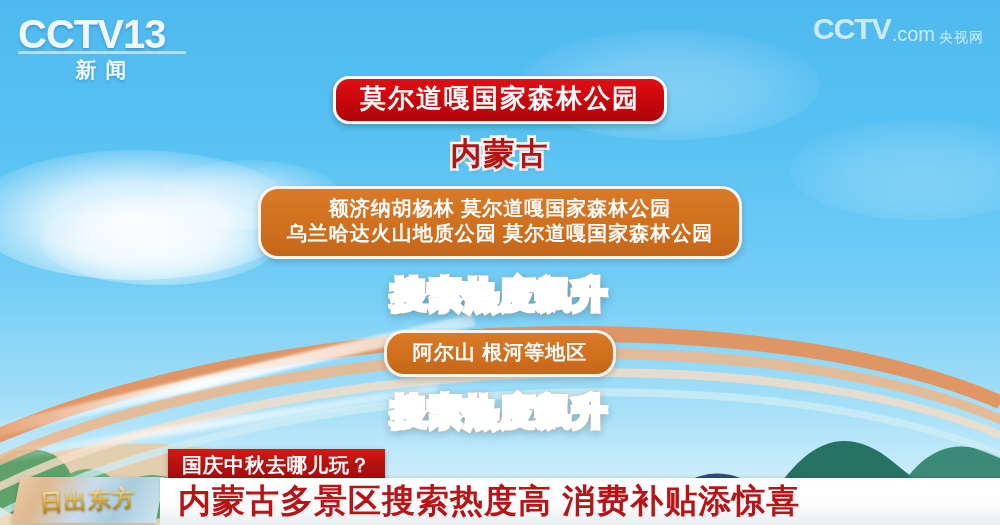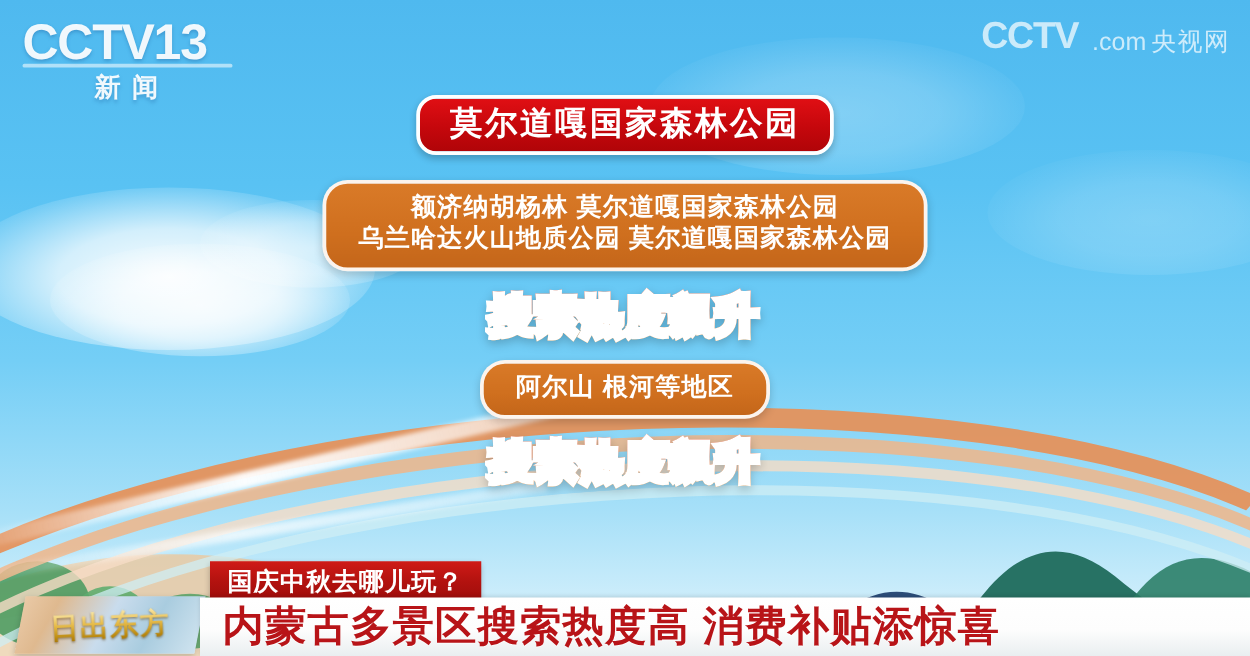".com" .wm-com { margin-left: 11px -> 1px }
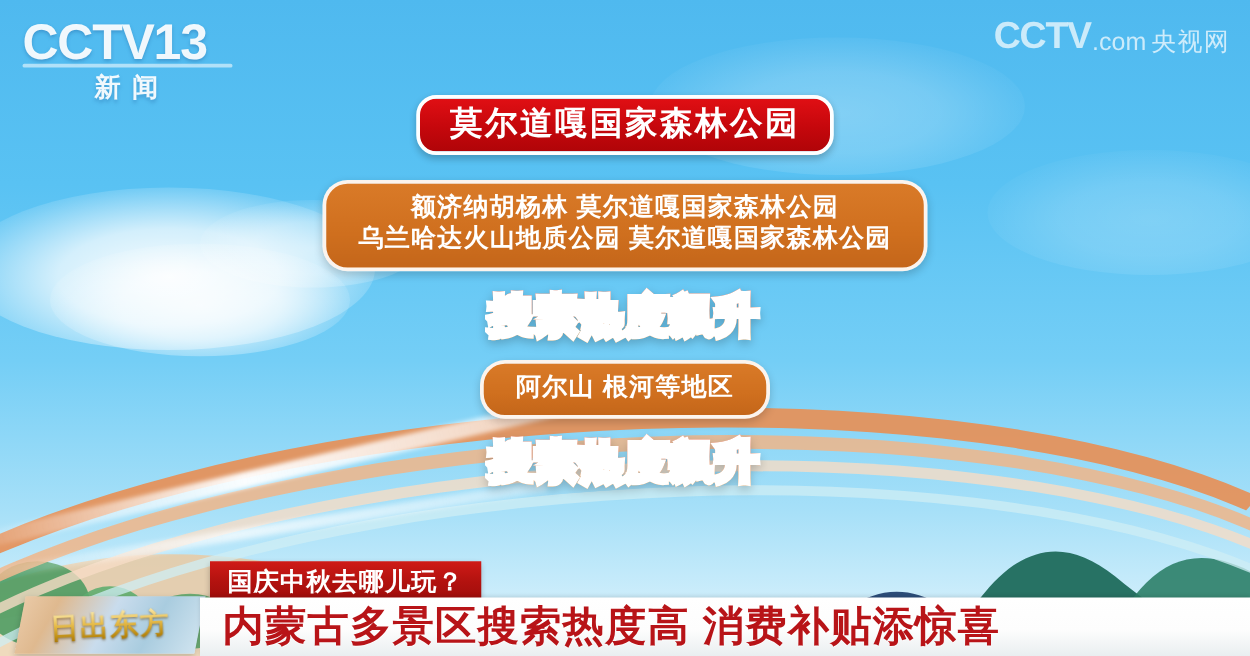"央视网" .wm-cn { font-size: 20px -> 14px }
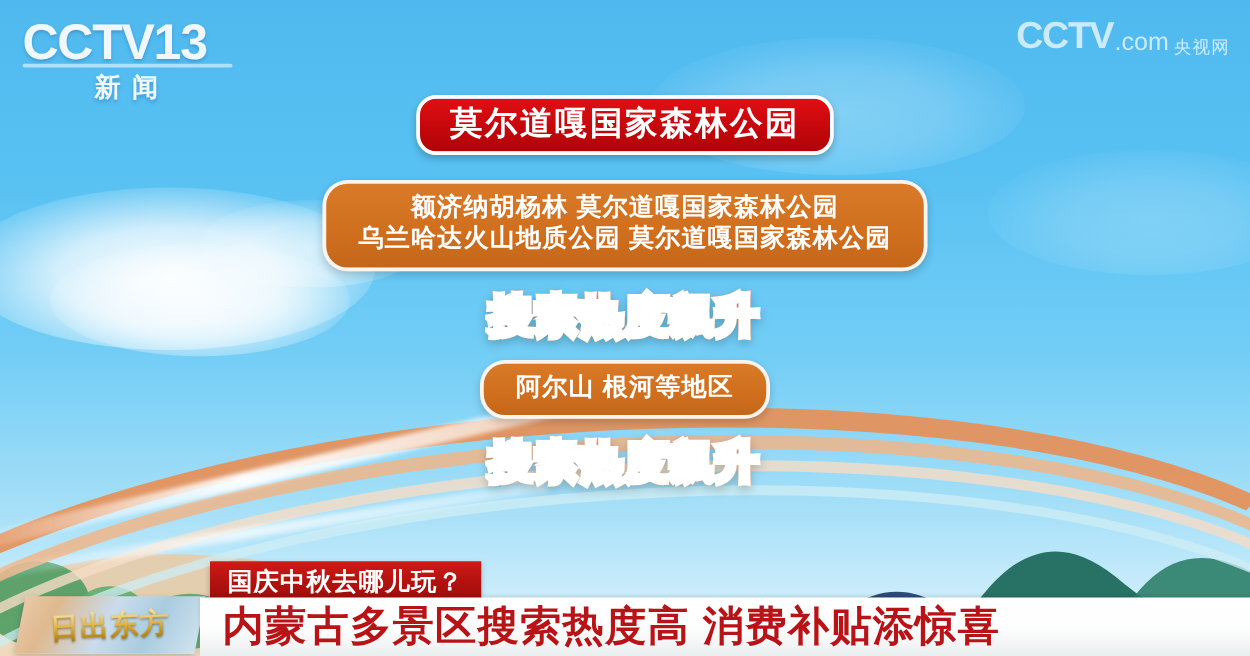"内蒙古" div.heading-red { html: none -> <div>内蒙古</div> }
